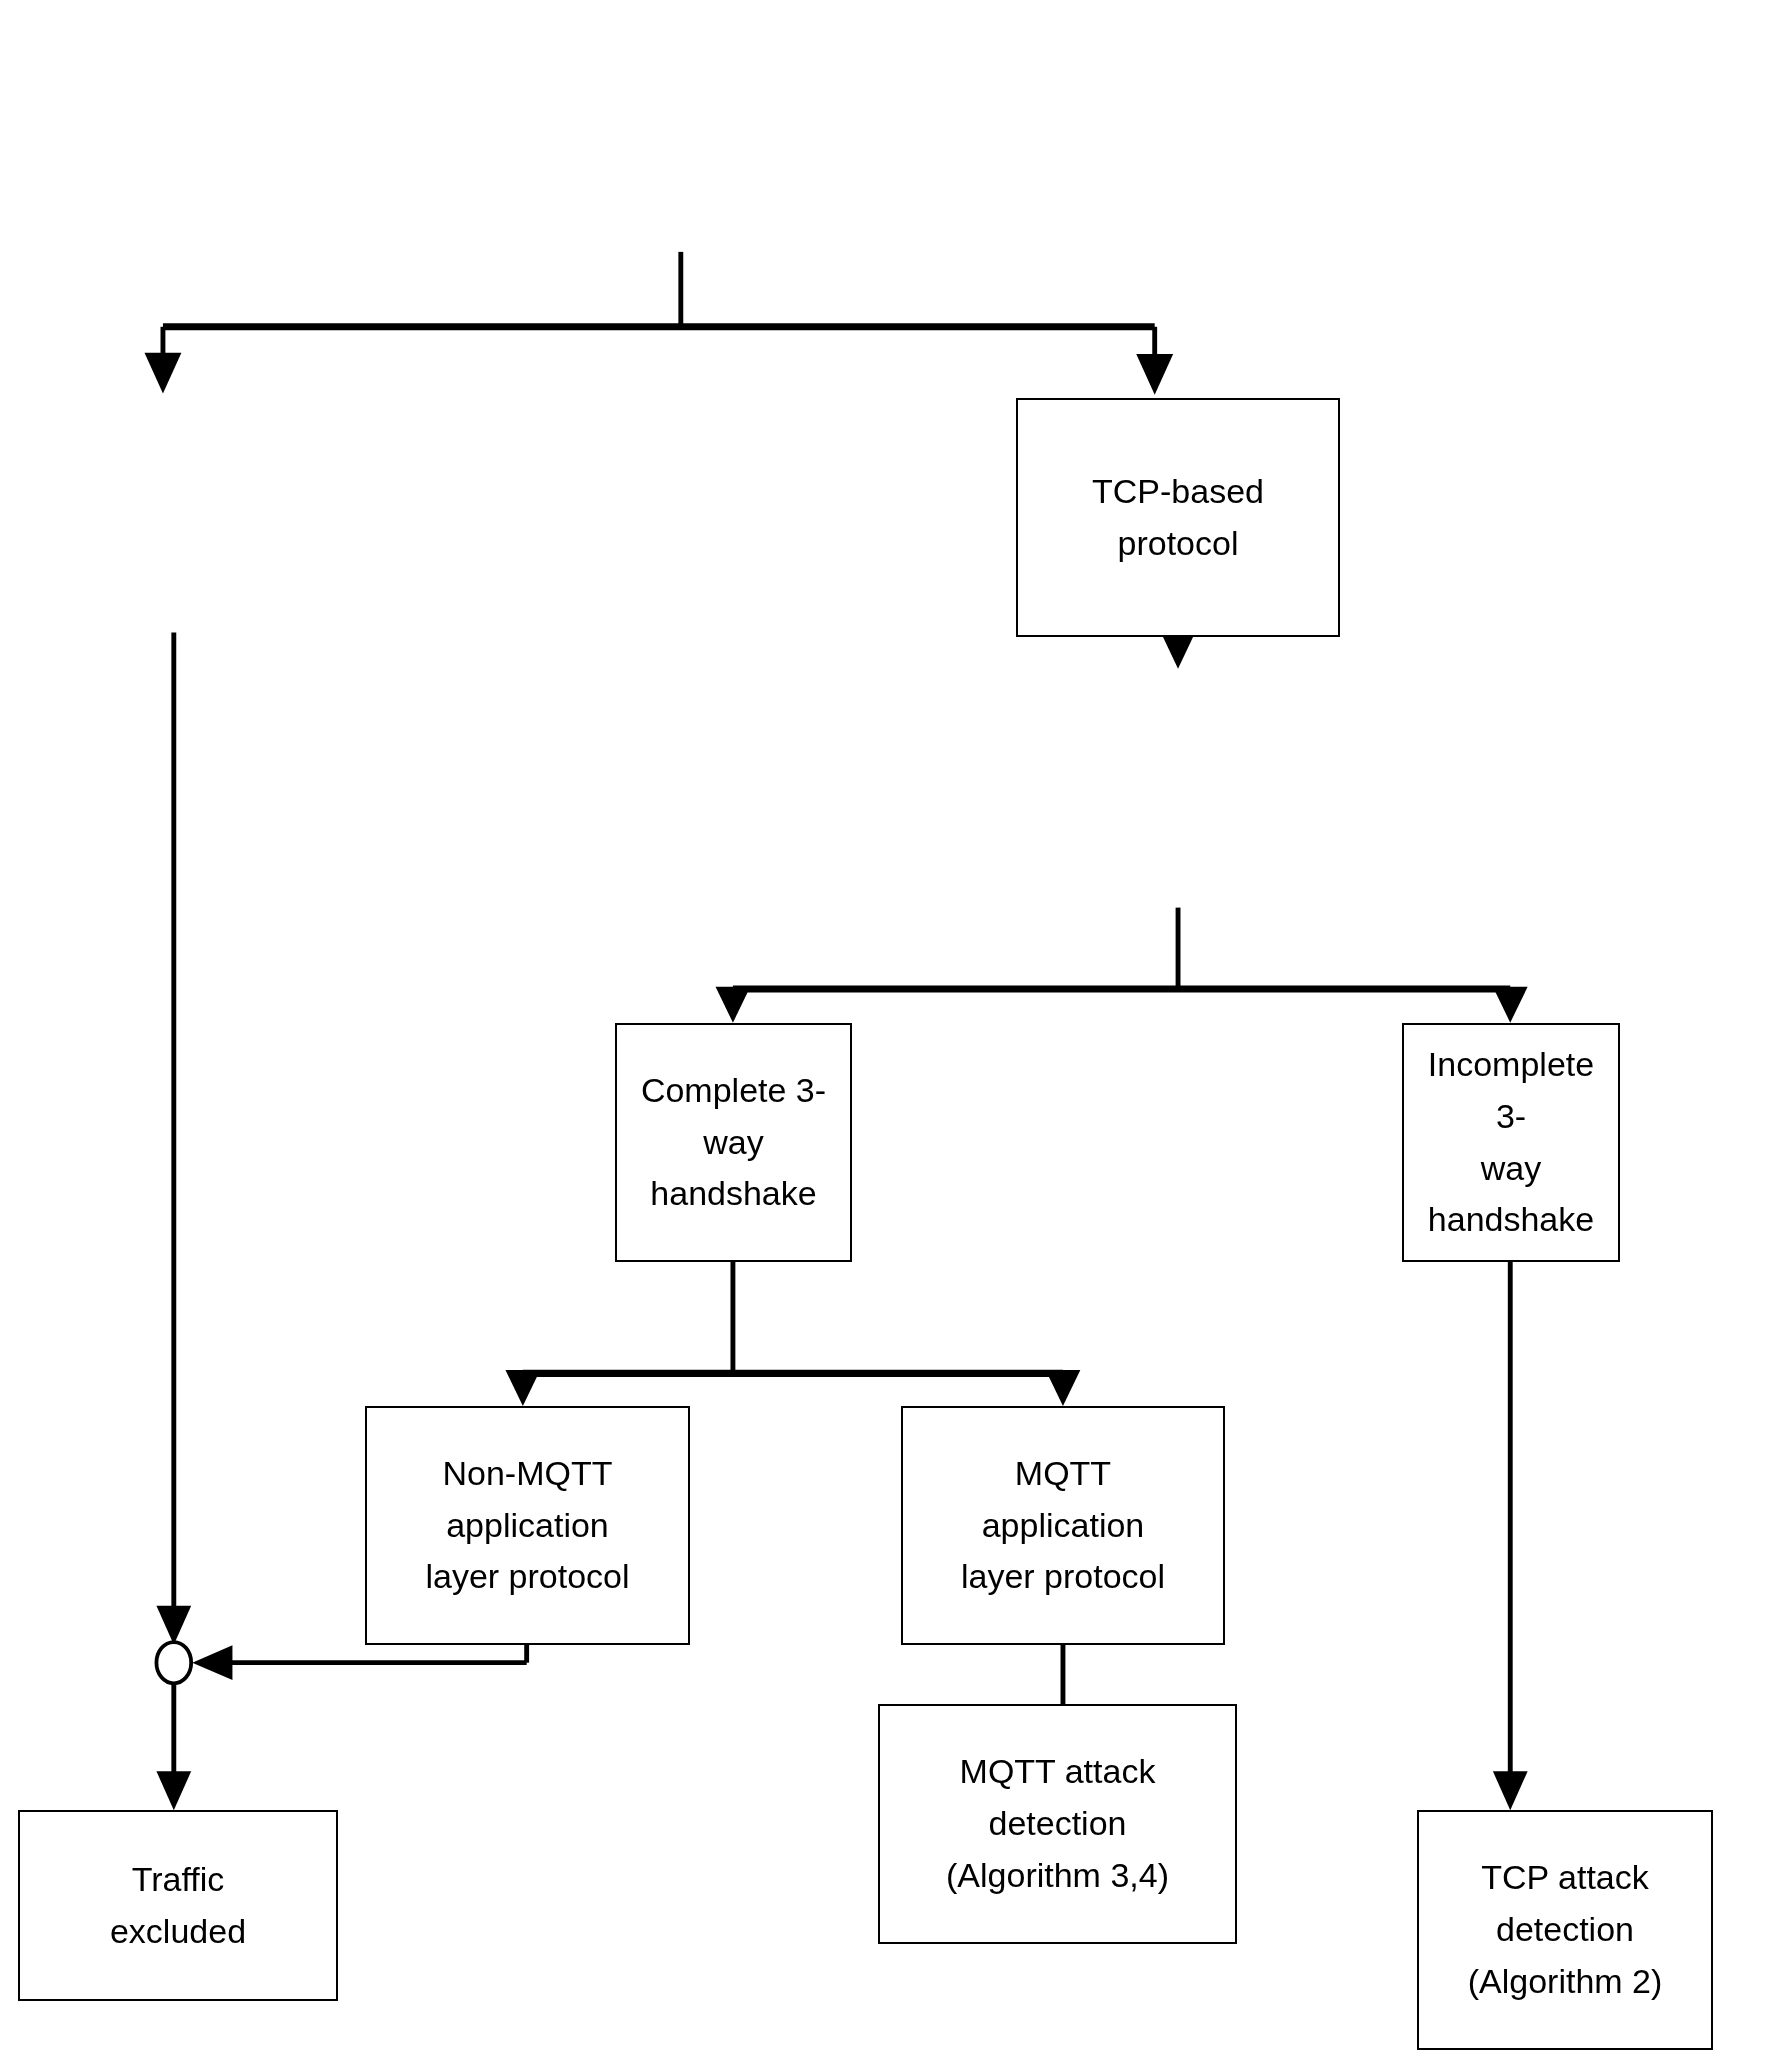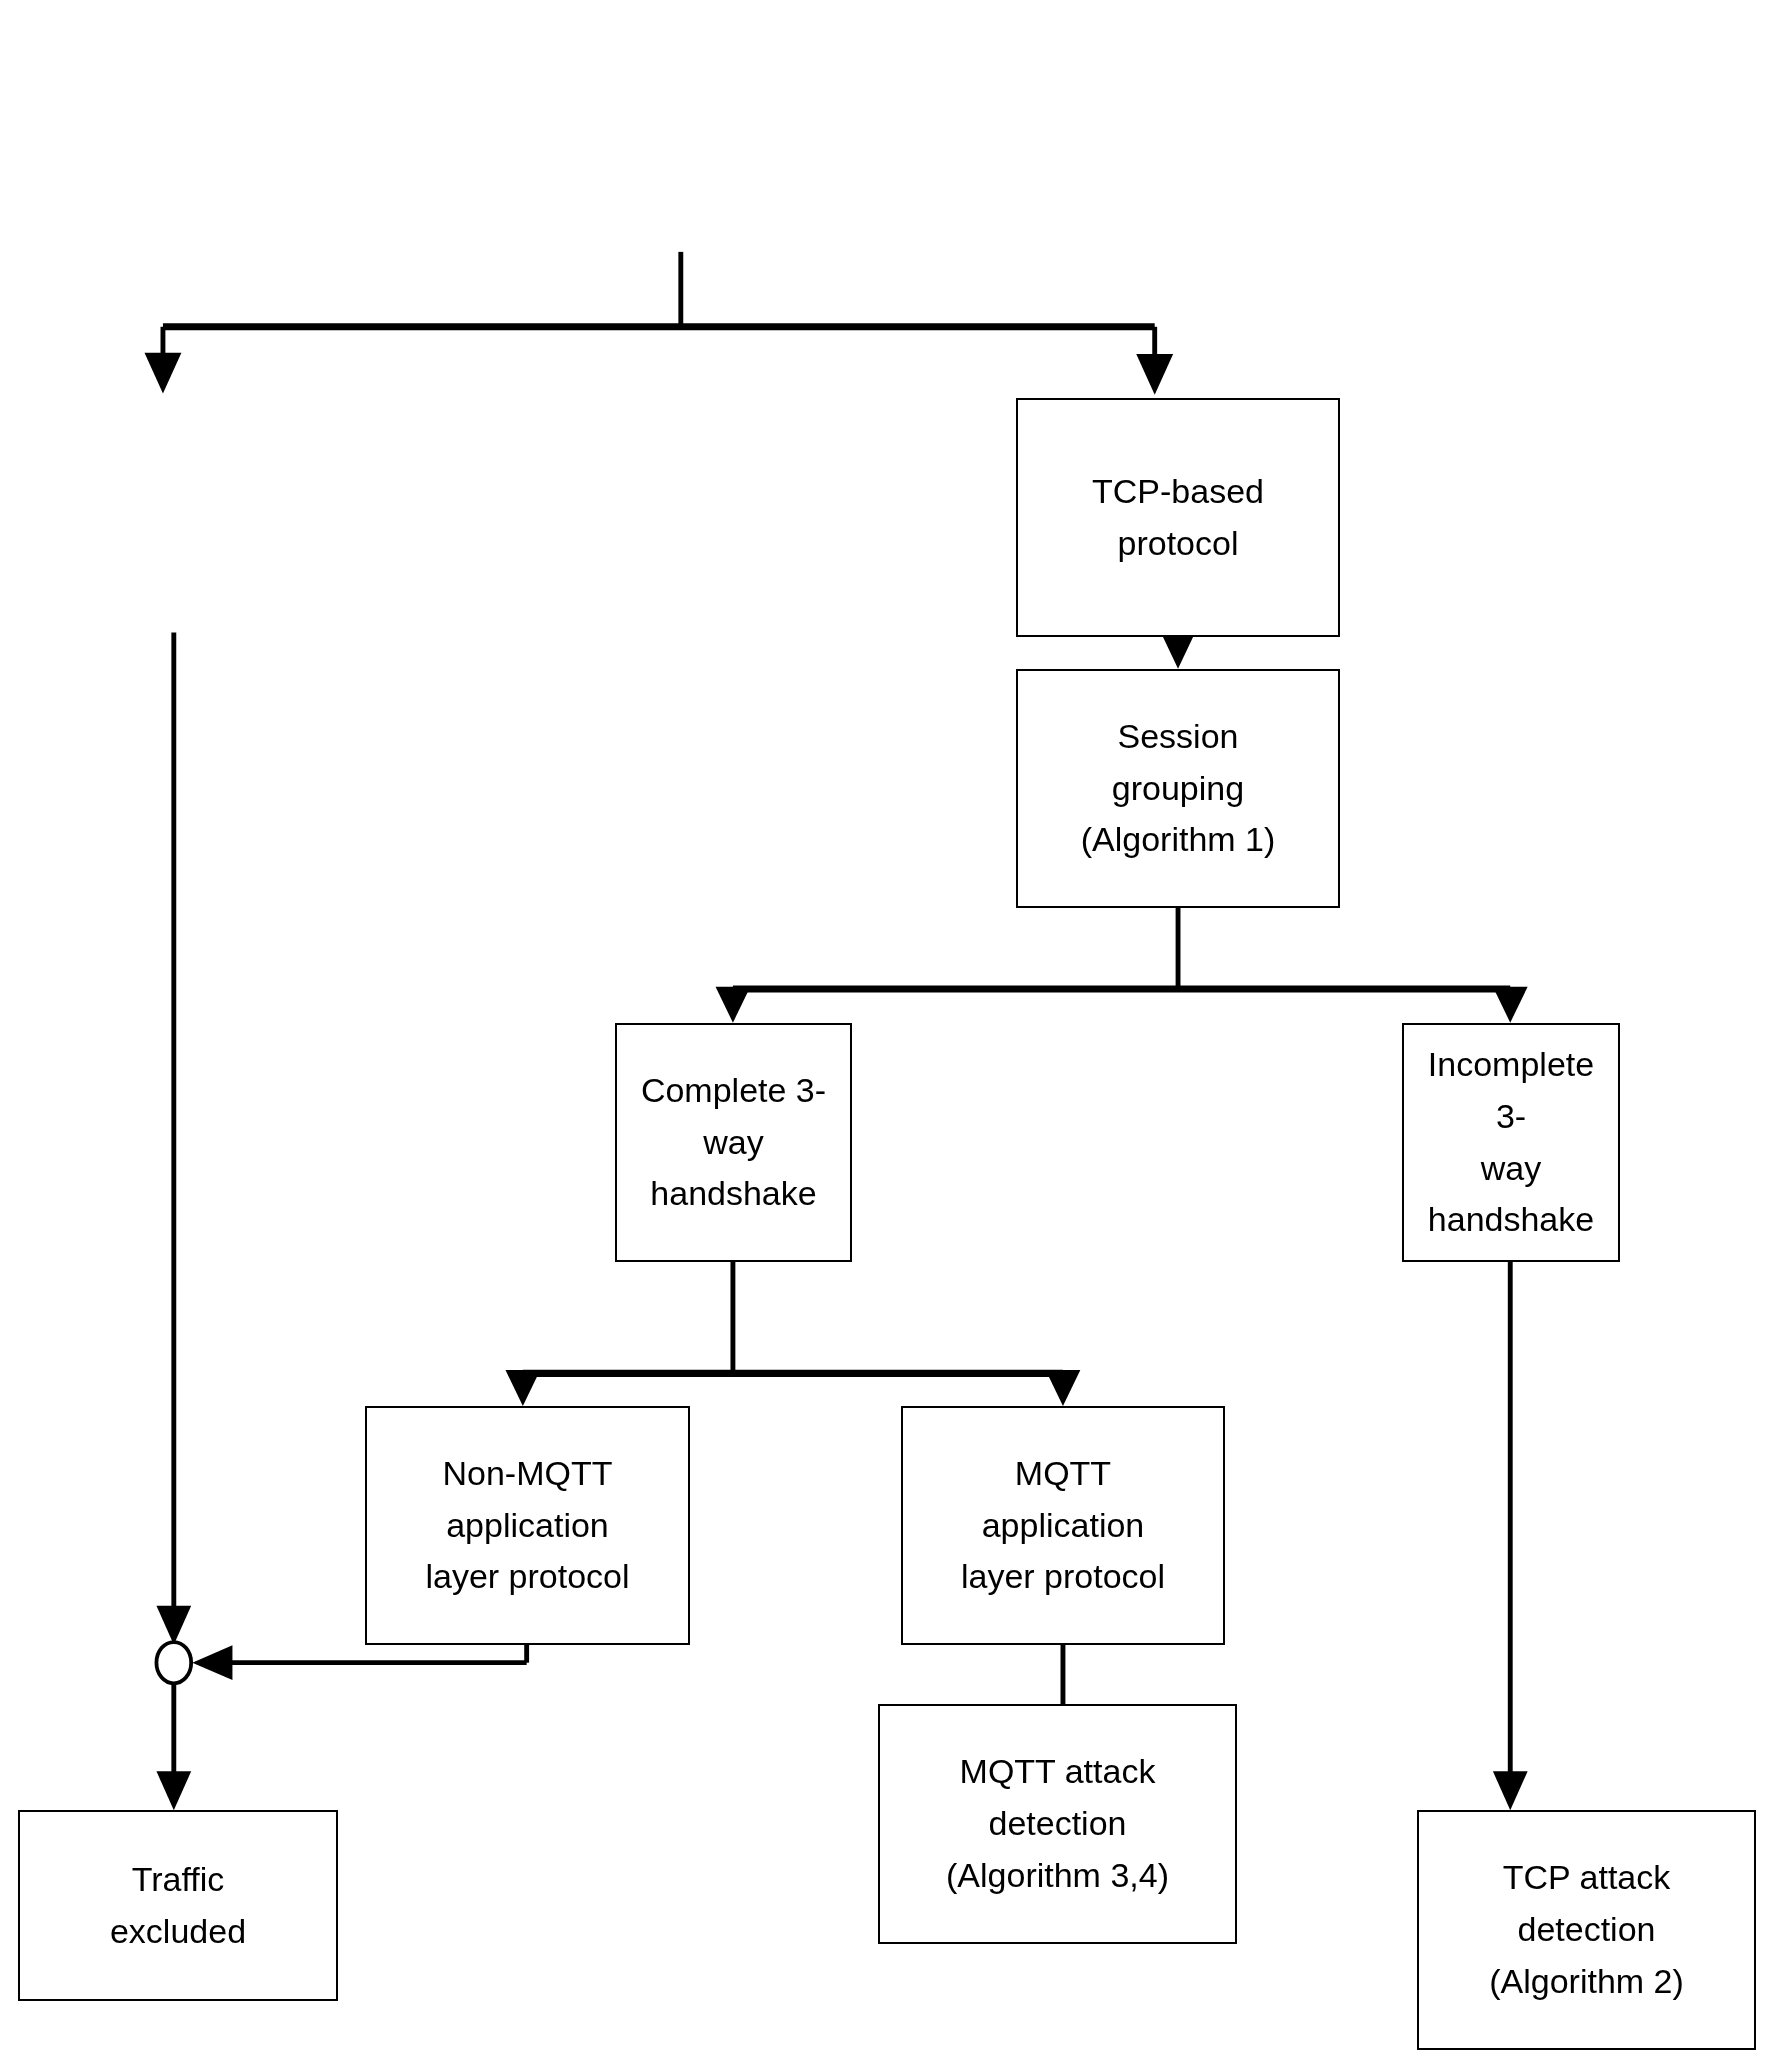"Session" div.node-box { html: <div> <span>Session grouping (Algorithm 1)</span> </div> -> none }
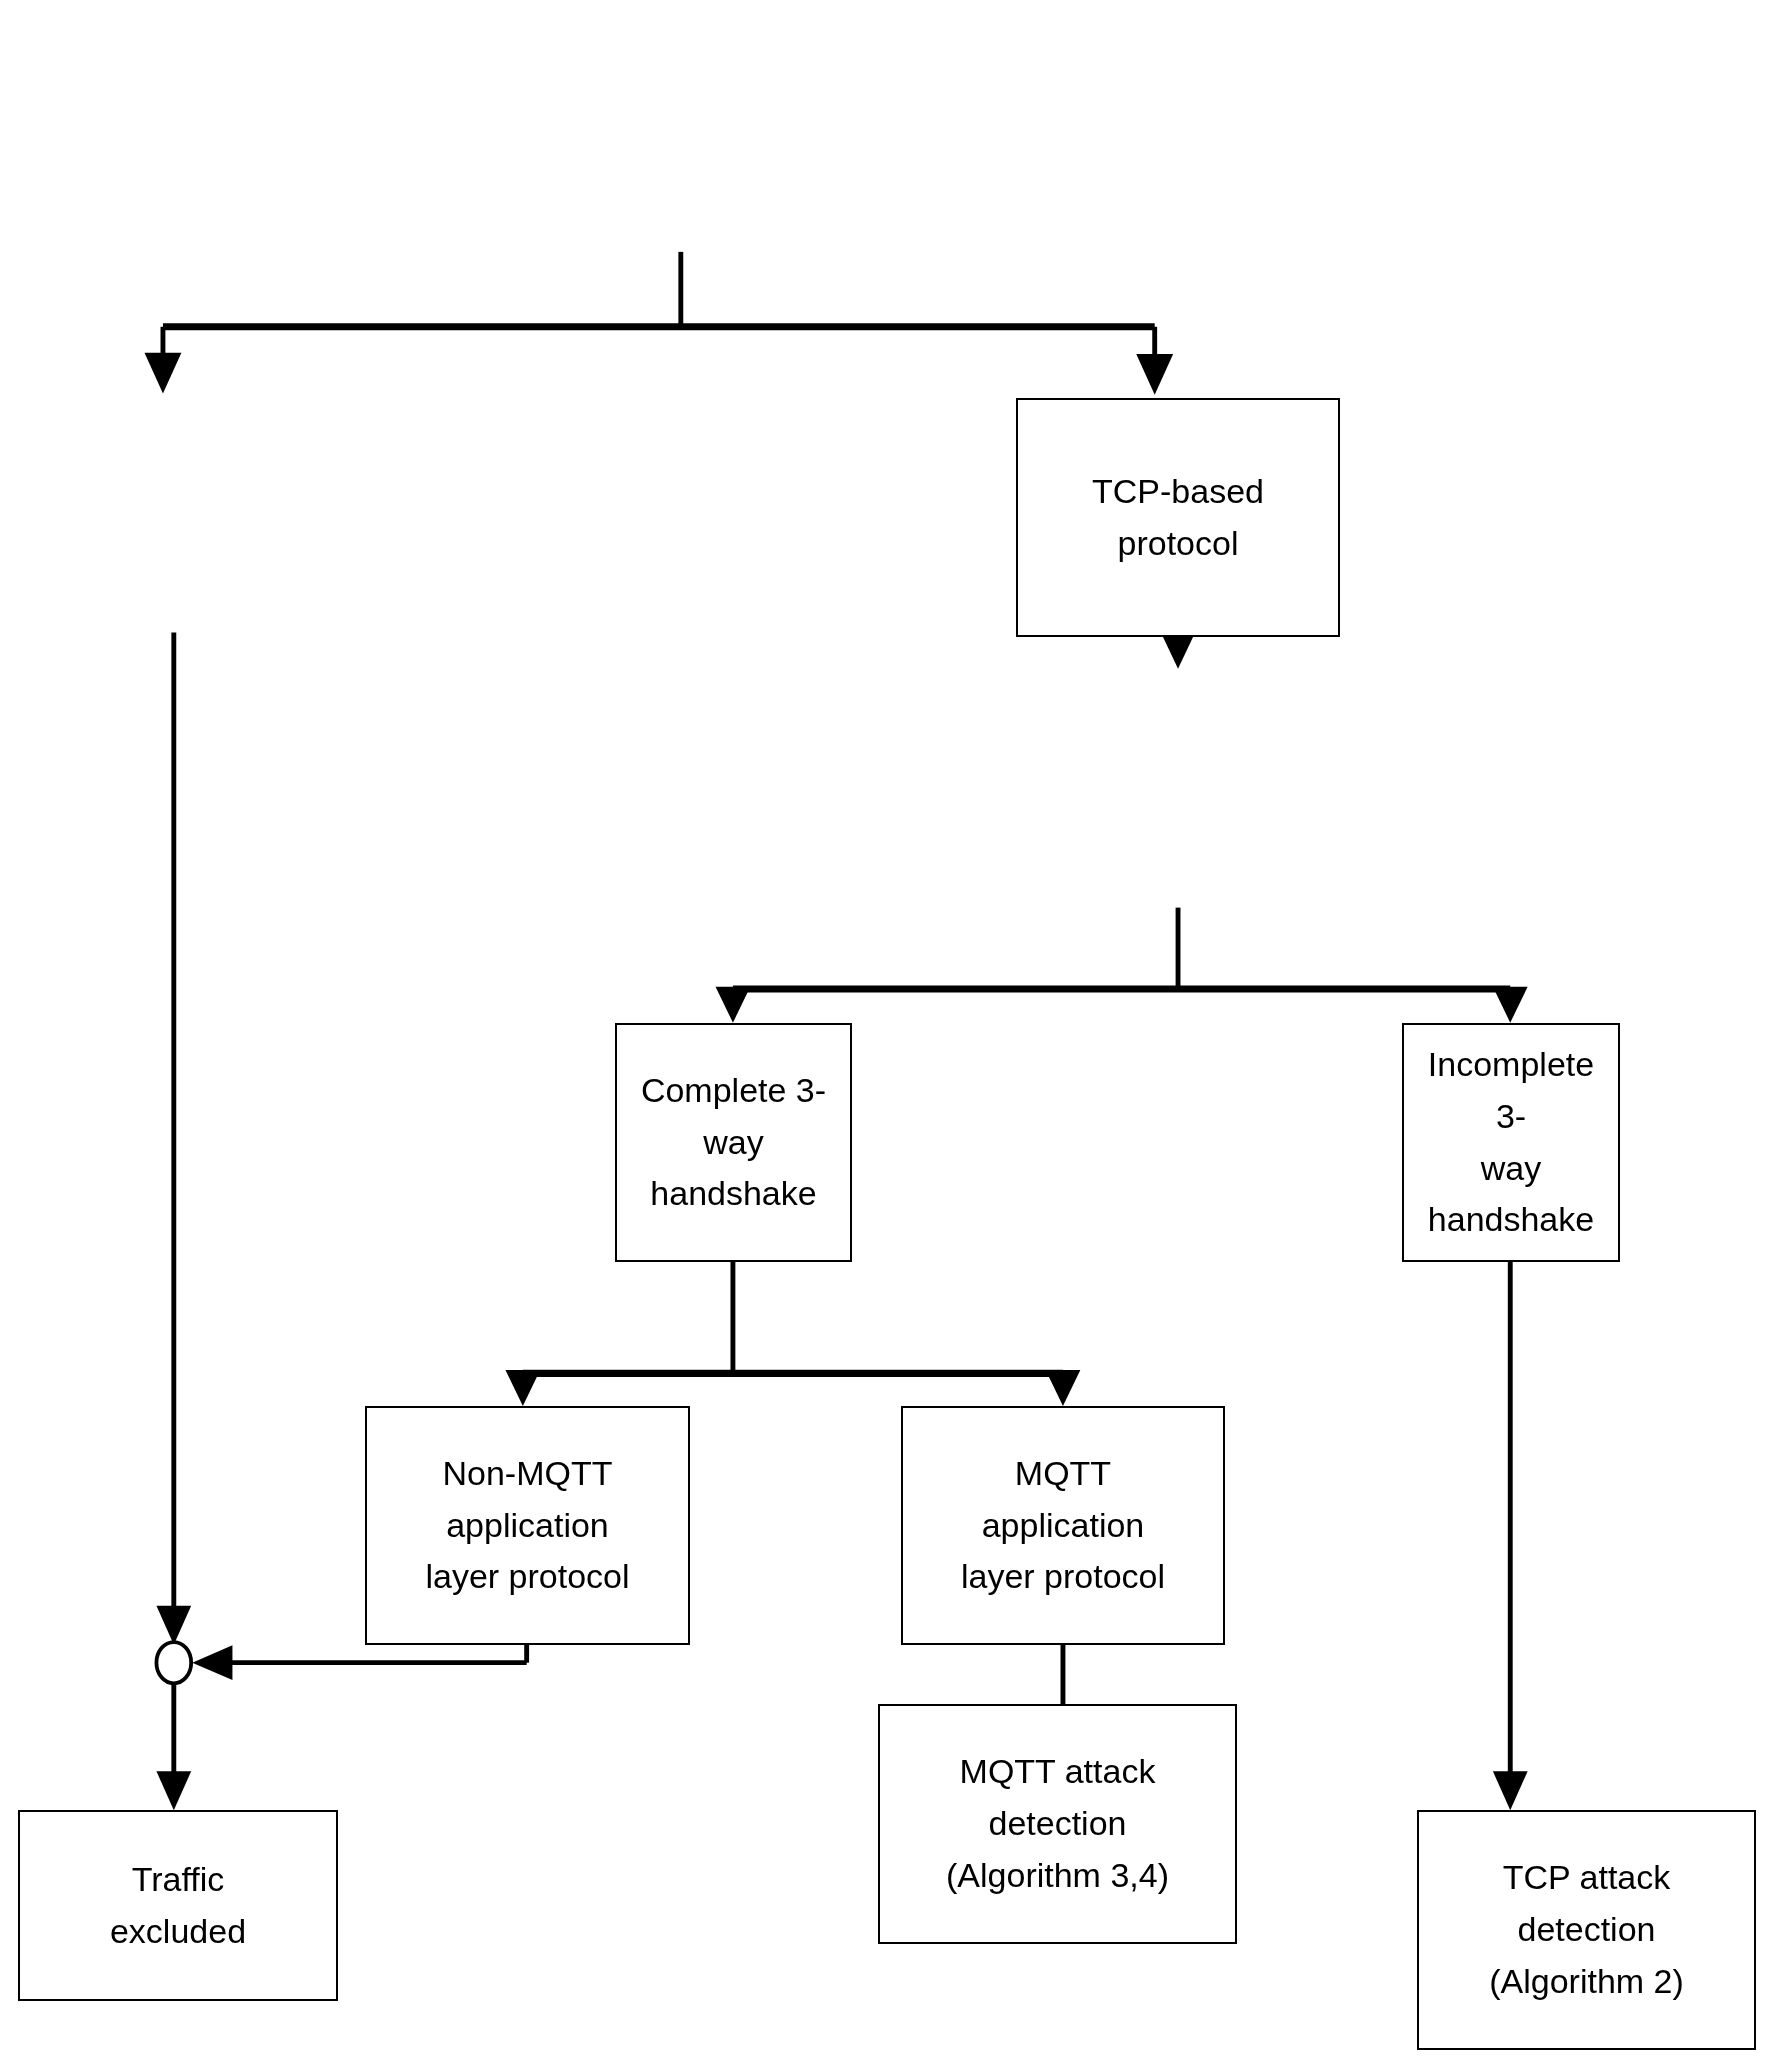"TCP attack" div.node-box { width: 339px -> 296px }
